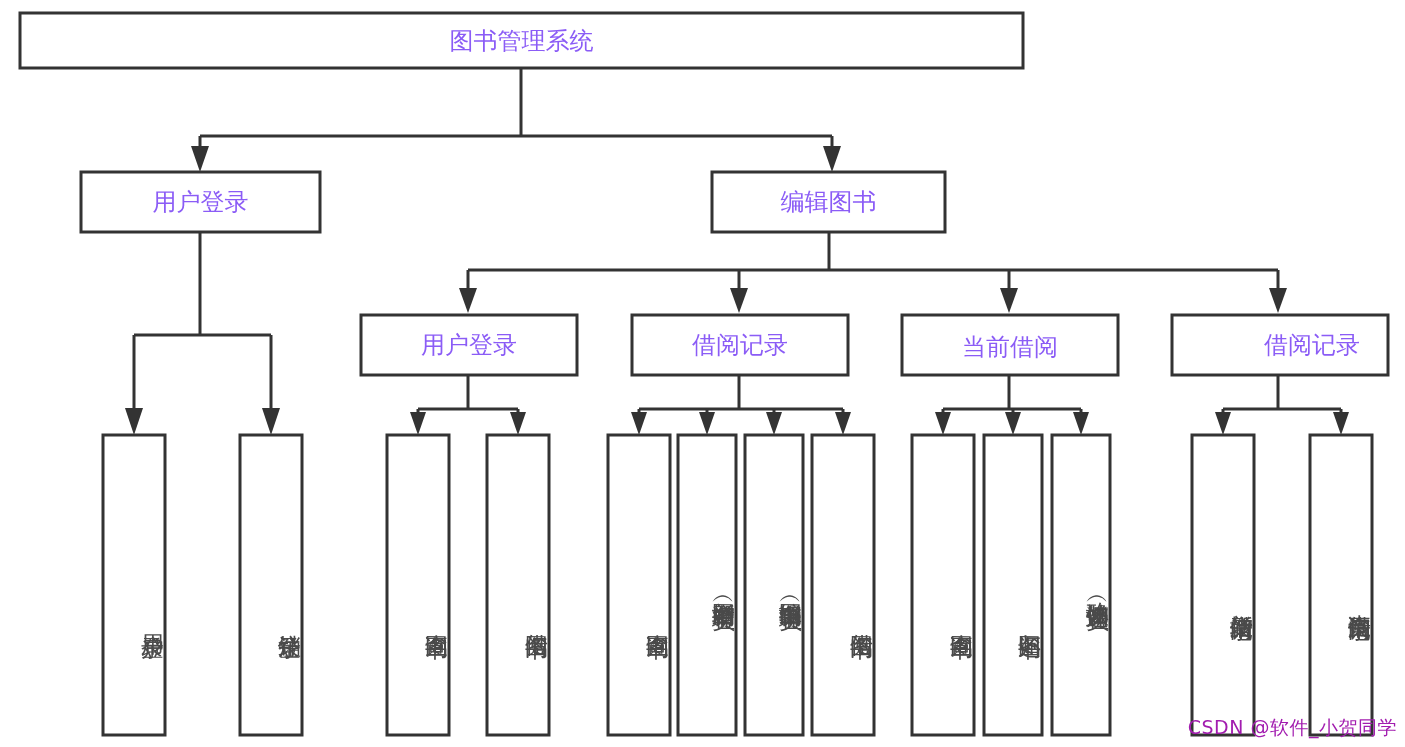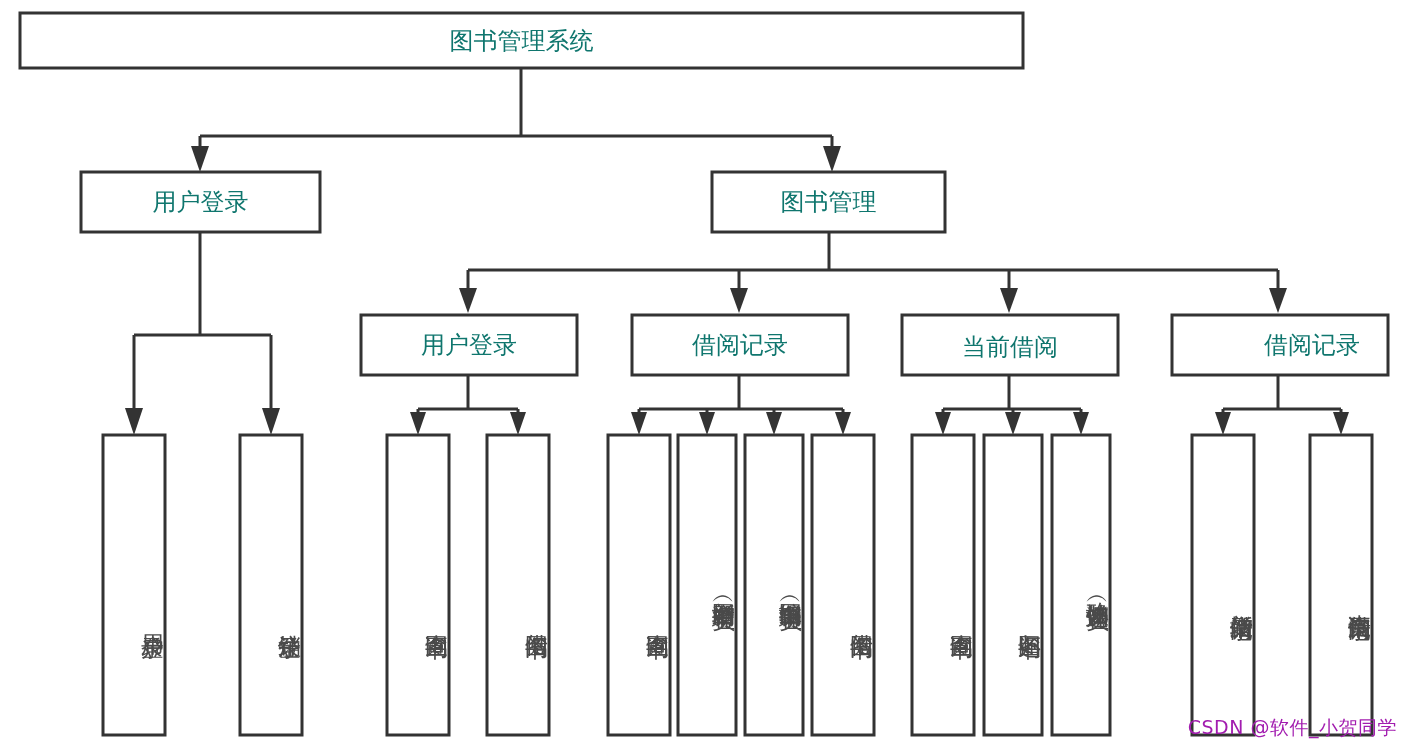"图书管理系统" .hlabel { color: #0f766e -> #8b5cf6 }
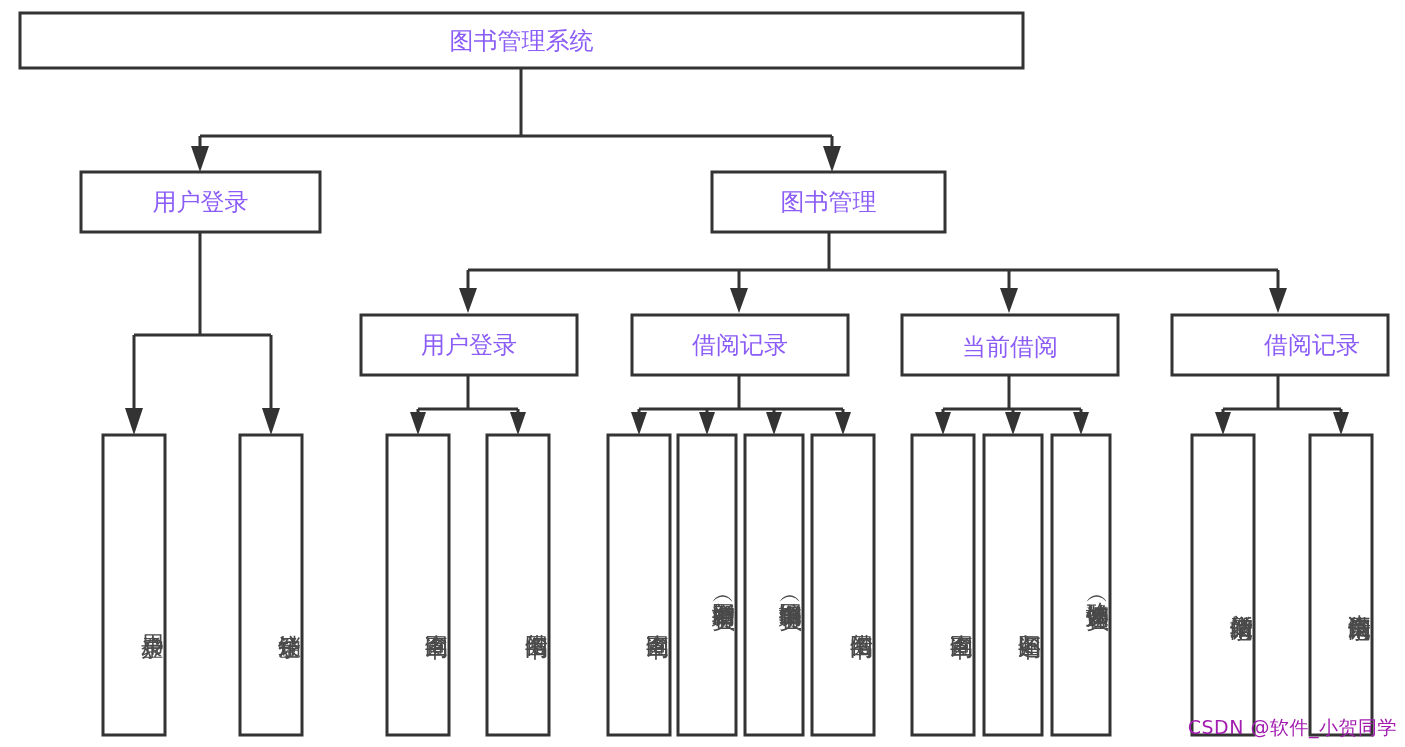"图书管理" div.hlabel { text: 图书管理 -> 编辑图书 }
